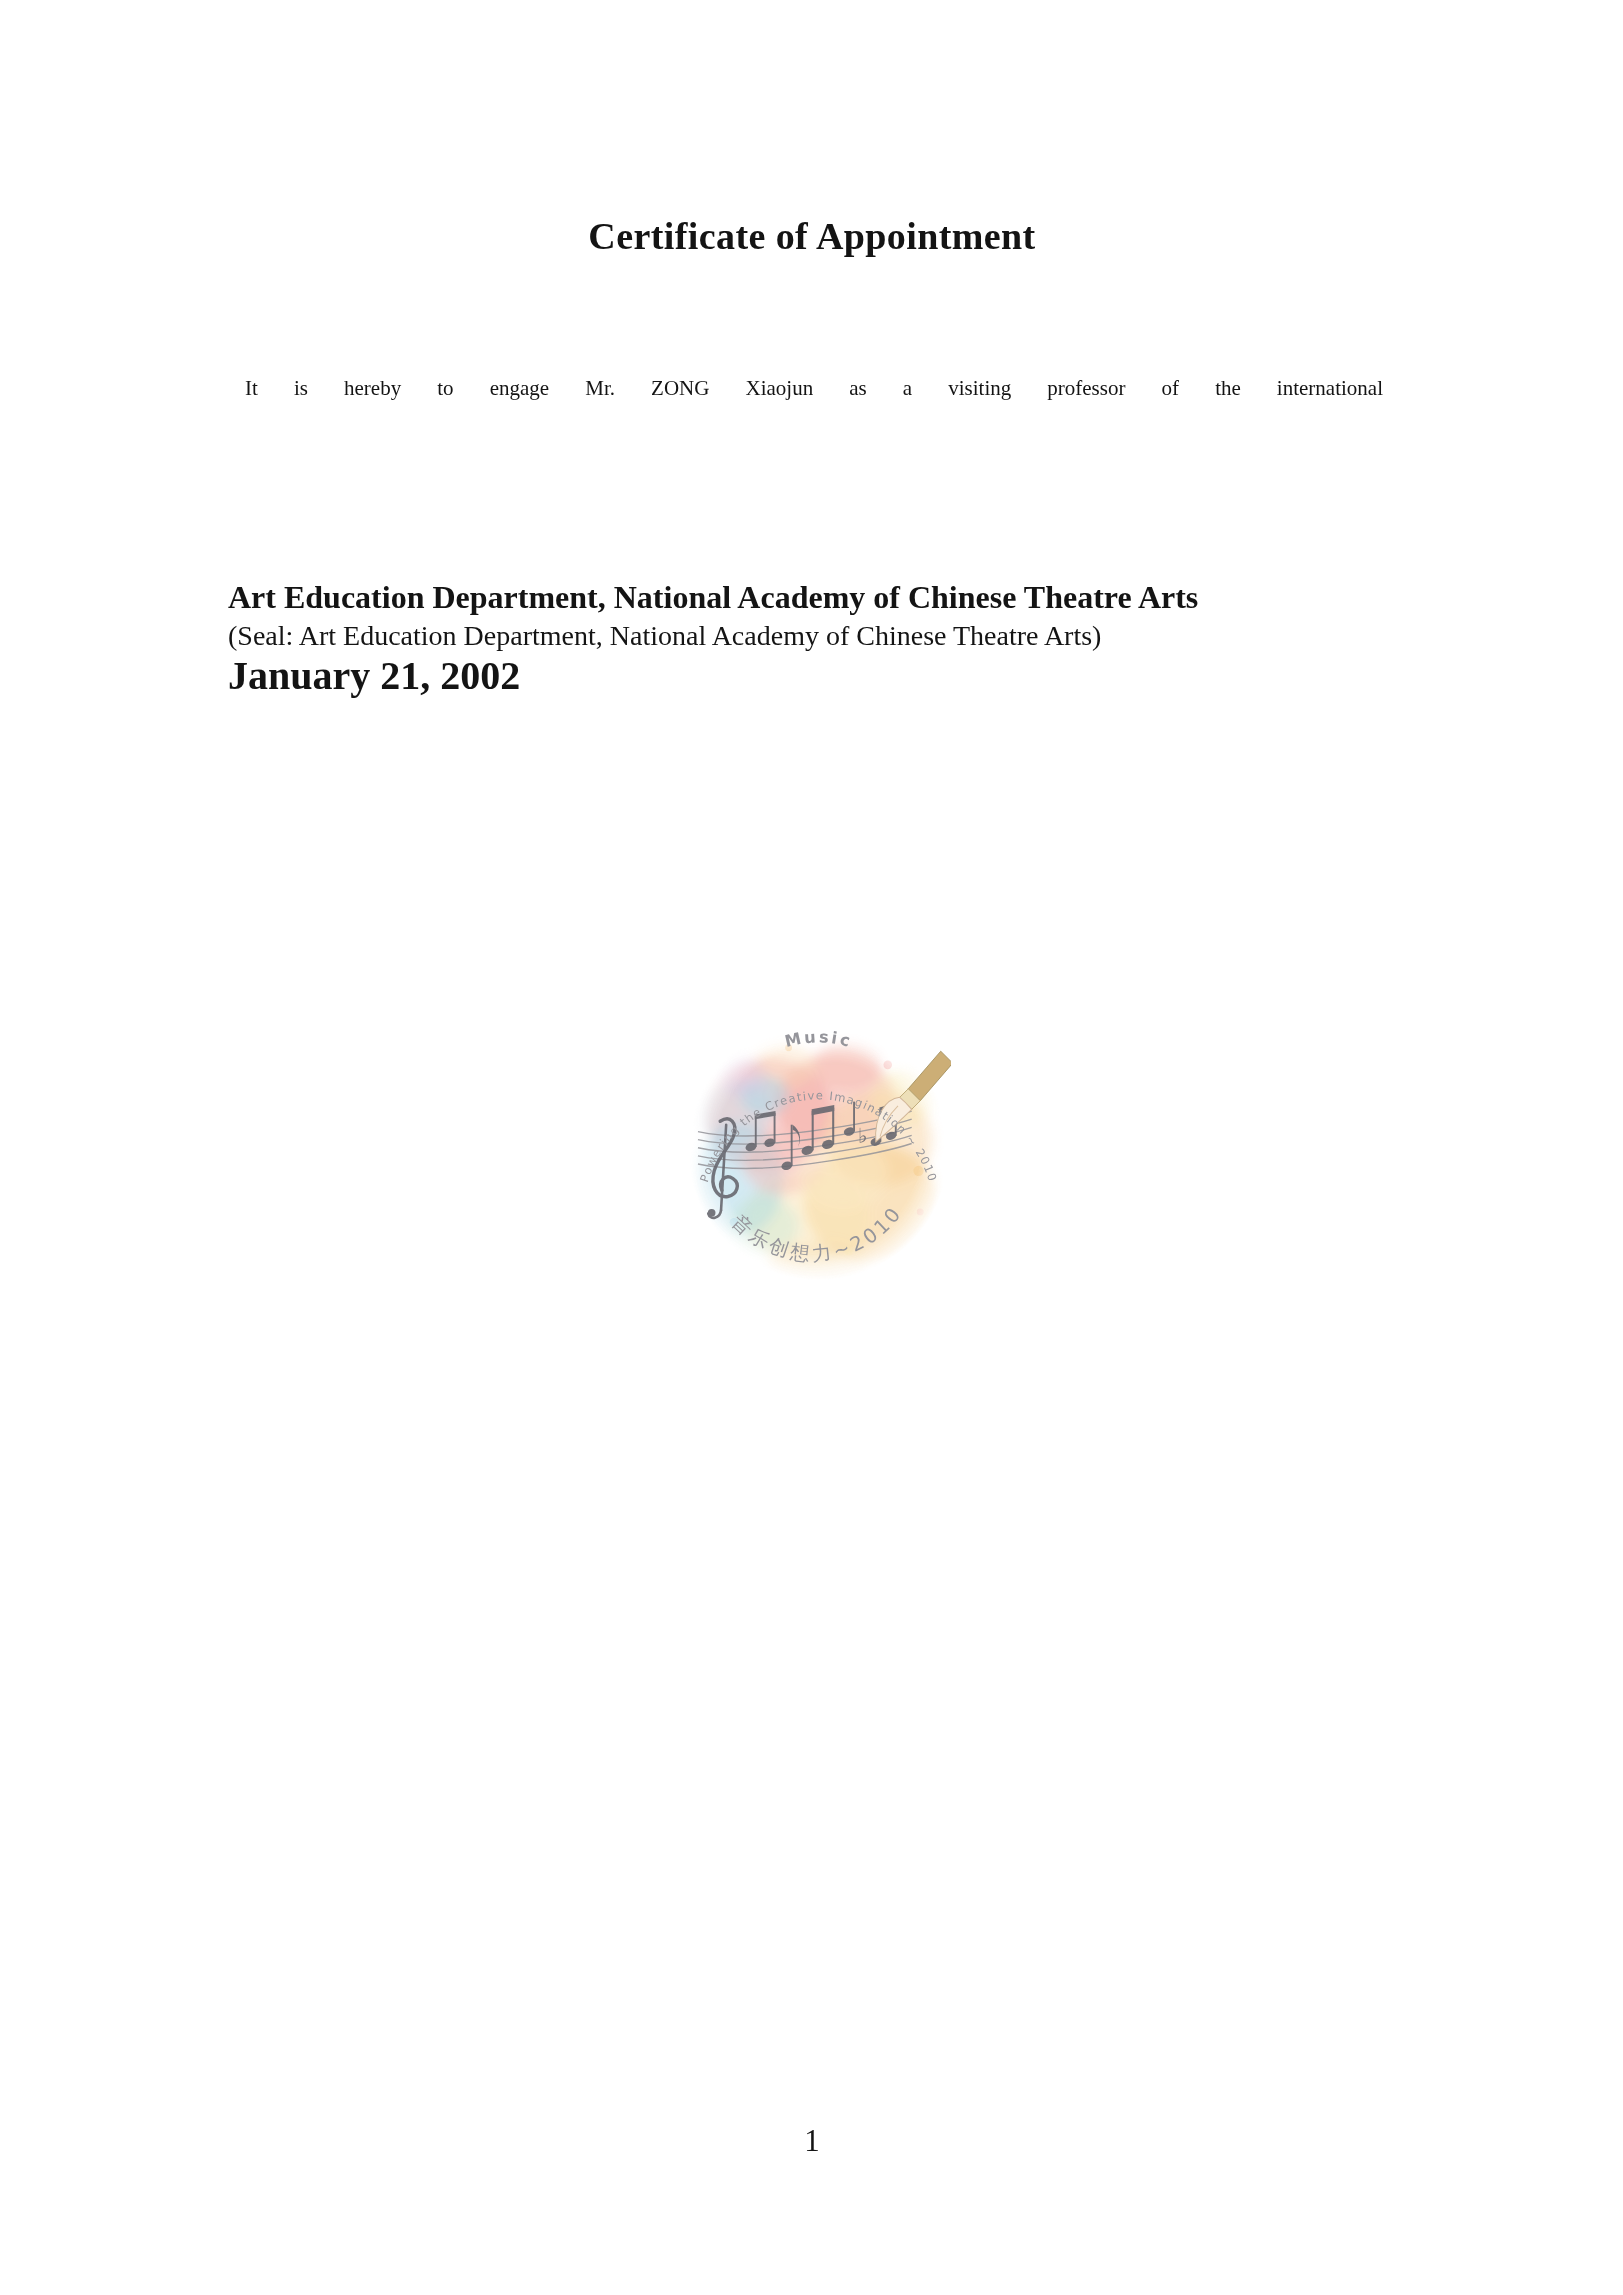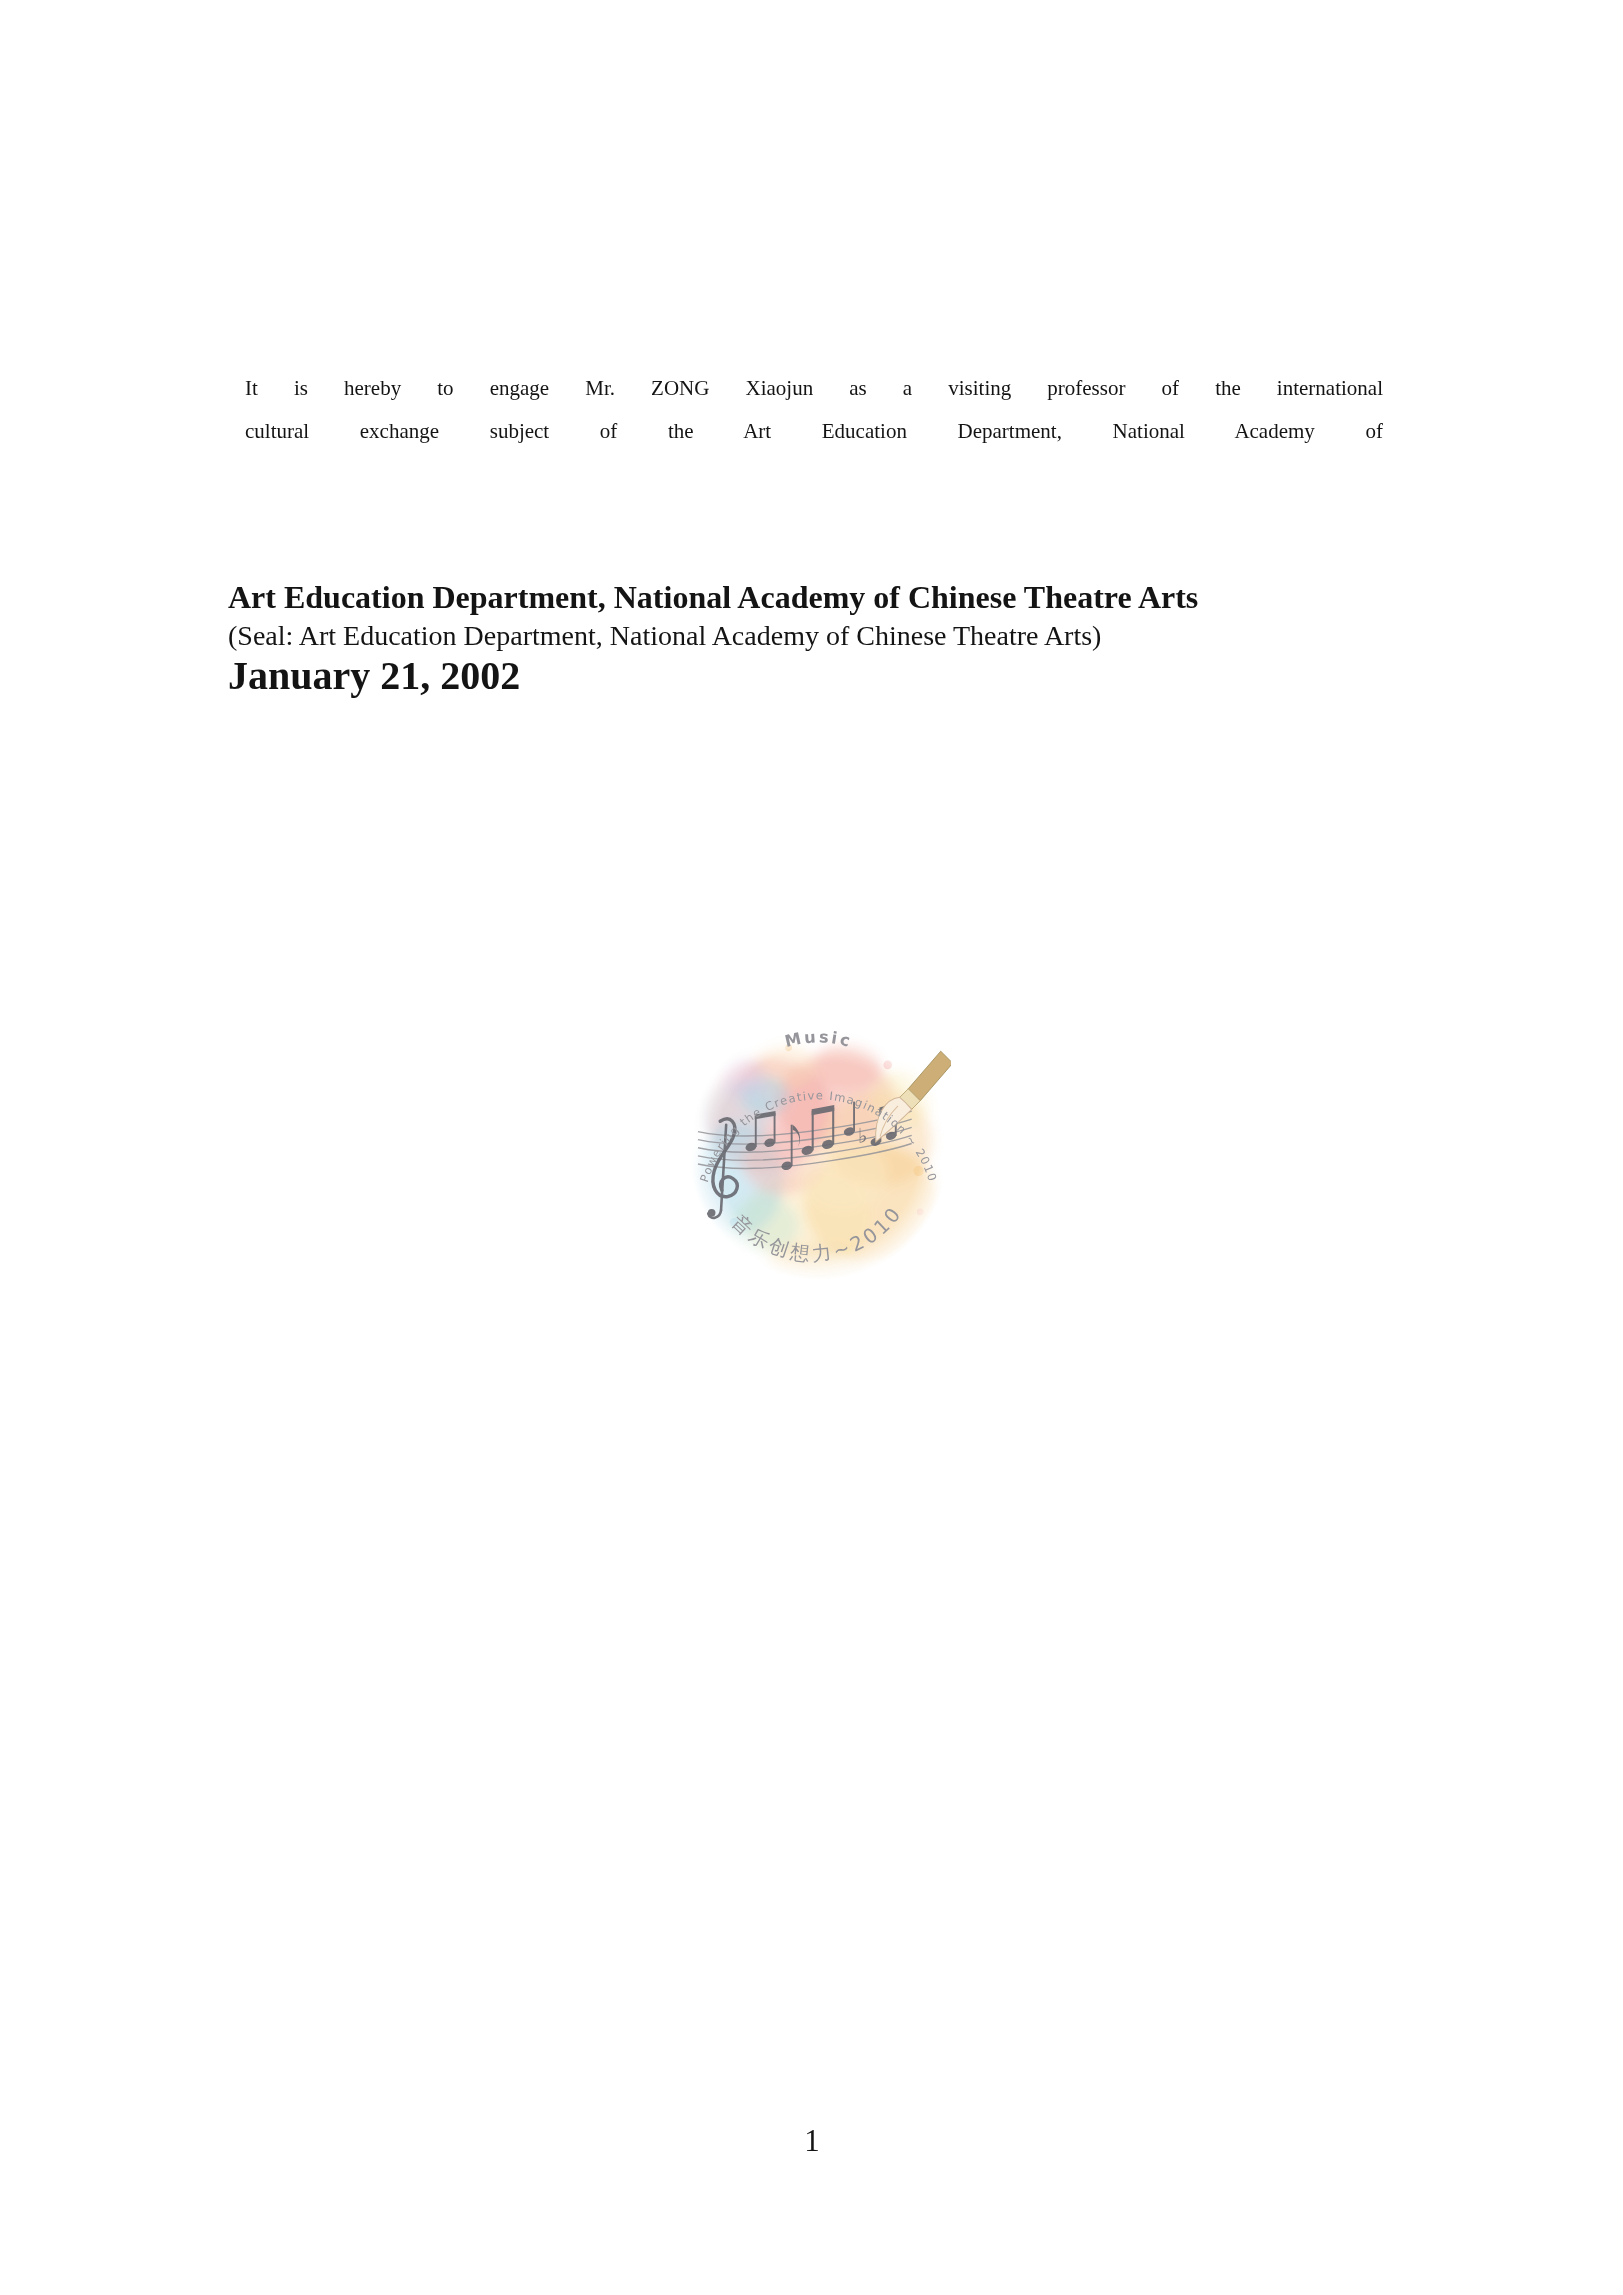"Certificate of Appointment" div.title { html: none -> <div>Certificate of Appointment</div> }
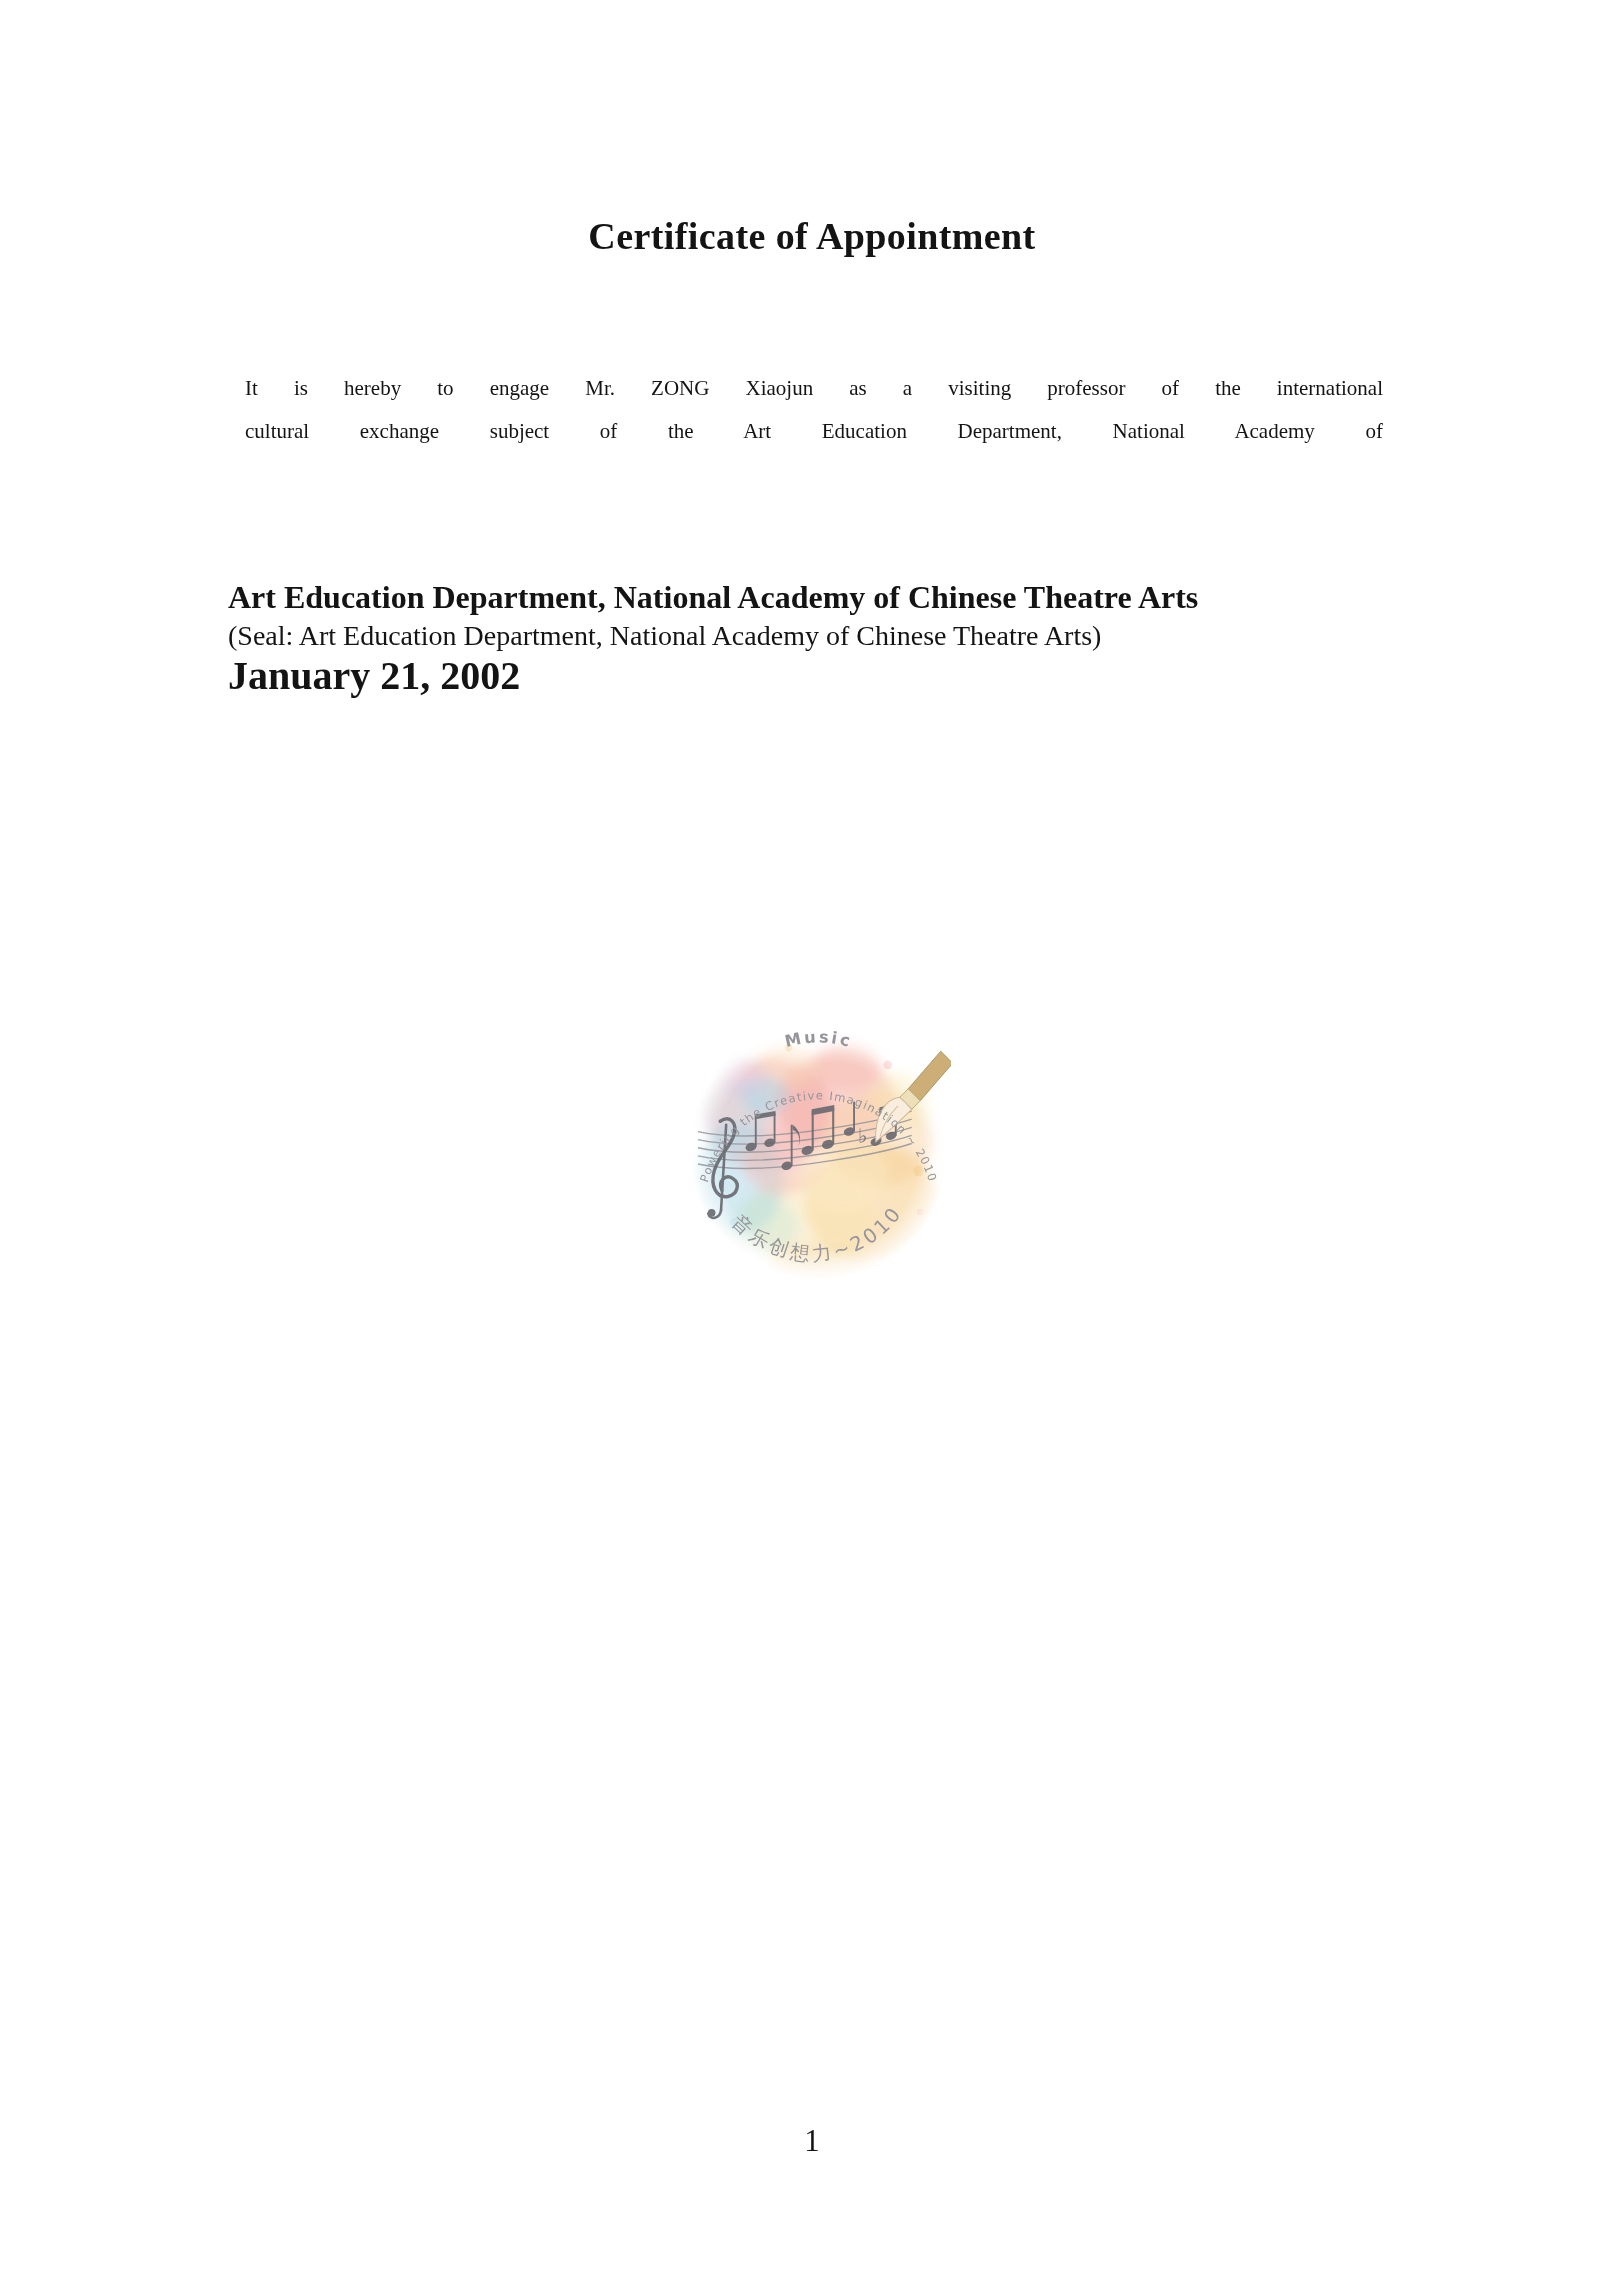"cultural exchange subject of the" div.body-line { html: <div>cultural exchange subject of the Art Education Department, National Academy of</div> -> none }
